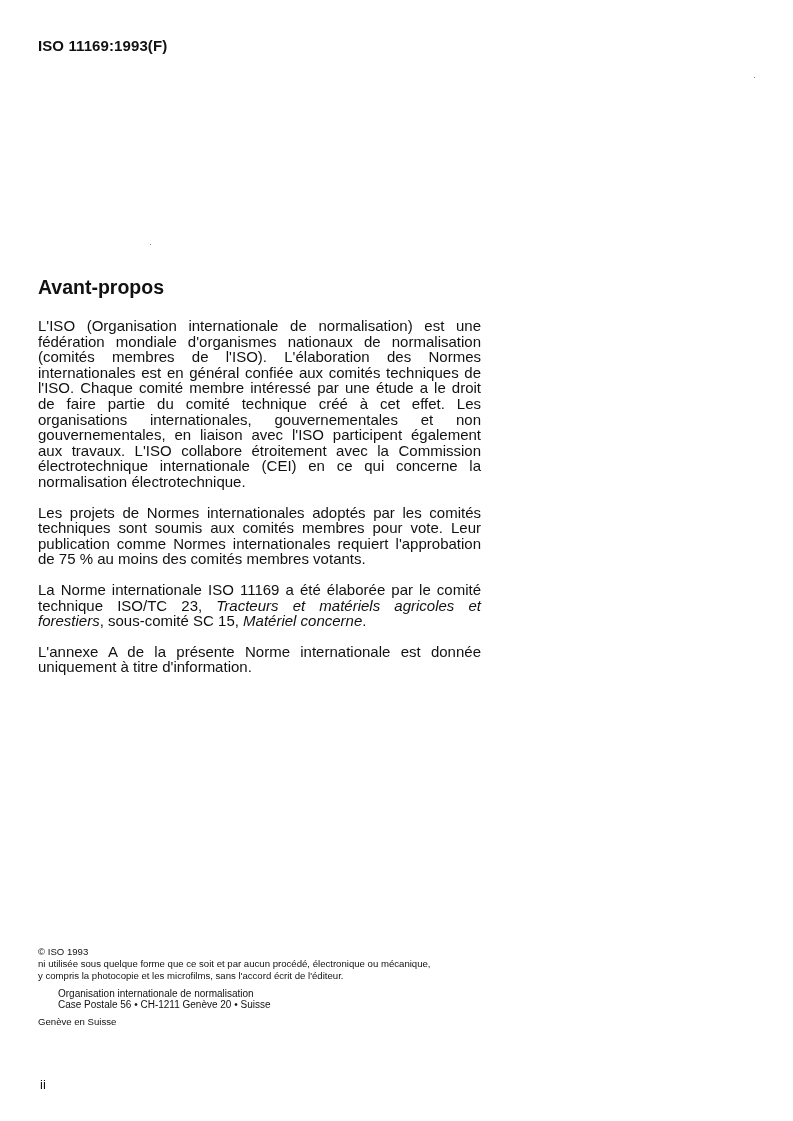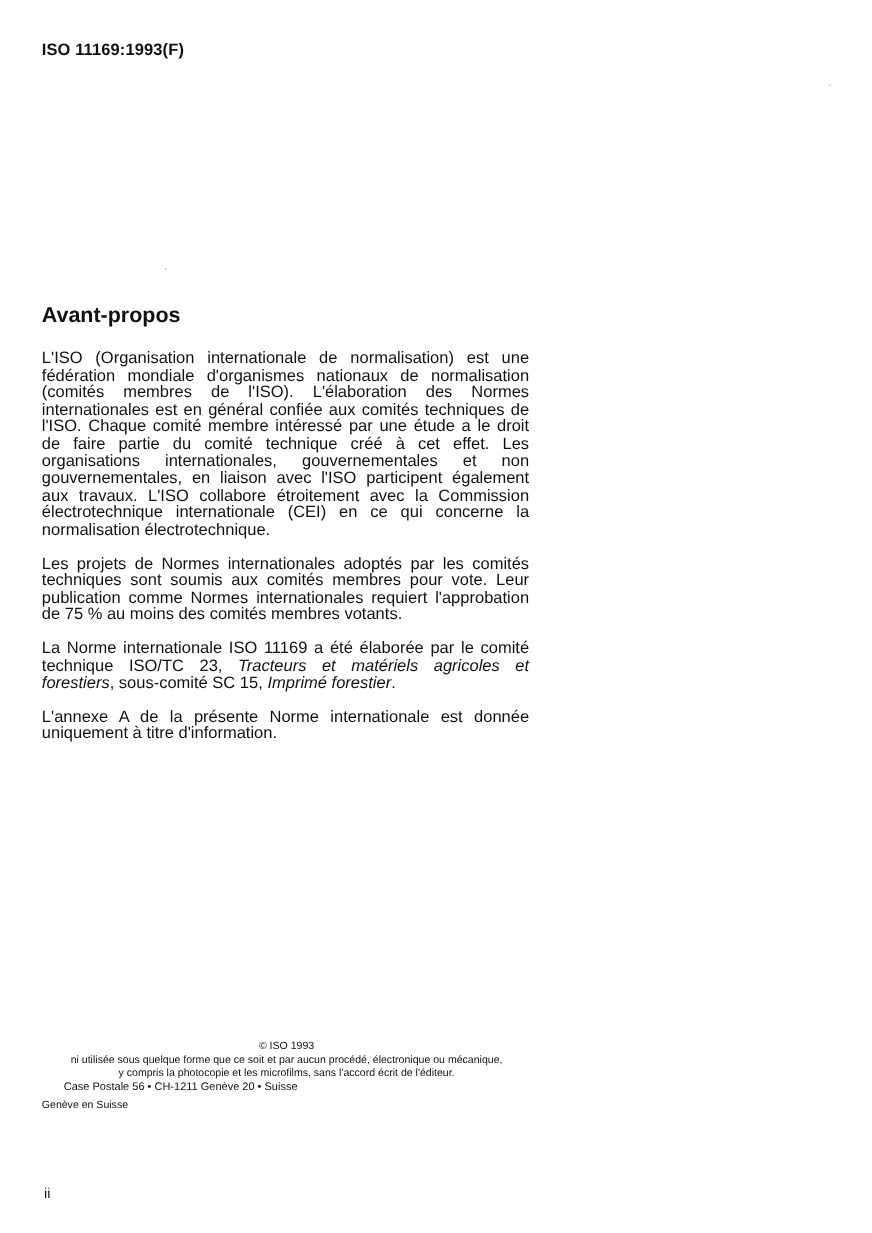"Imprimé forestier" i { text: Imprimé forestier -> Matériel concerne }
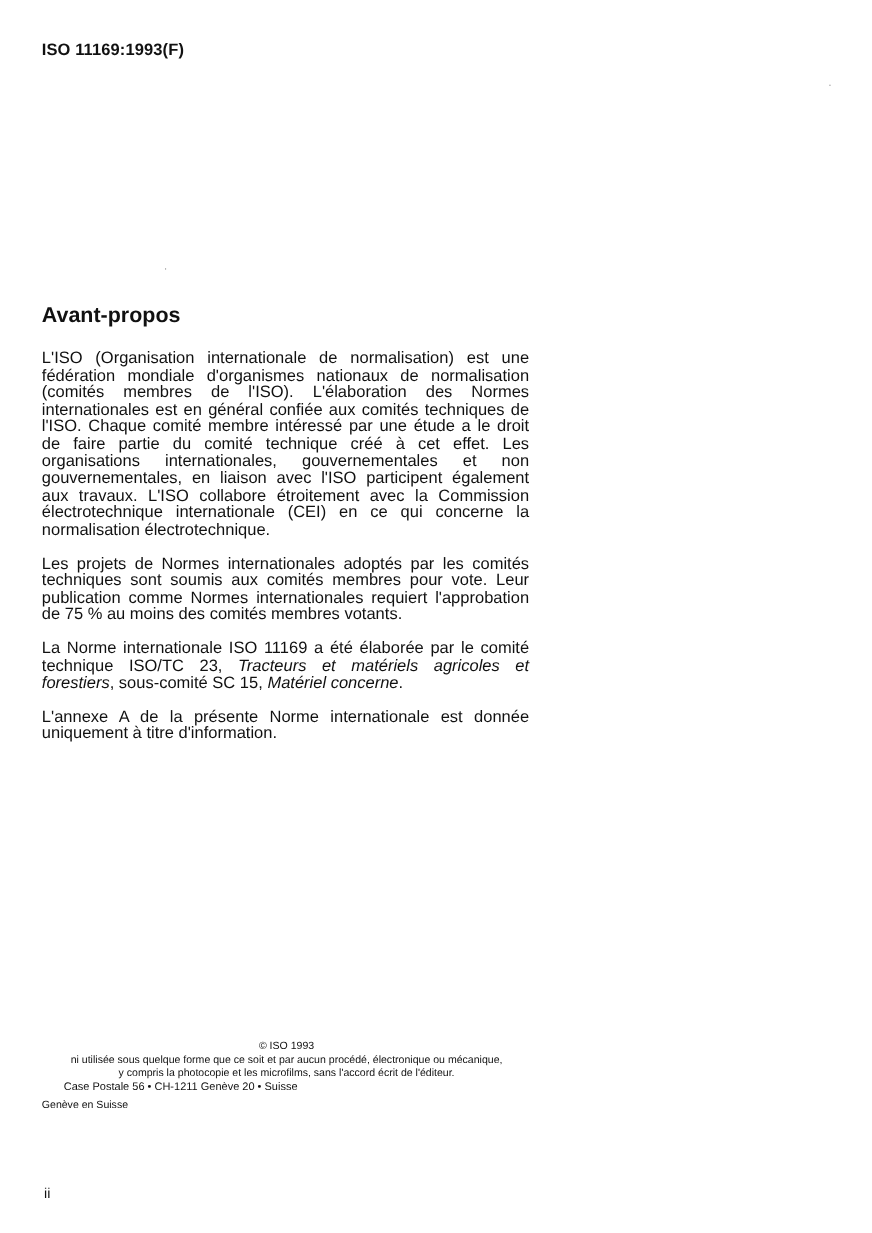"© ISO 1993" .copyright .line { text-align: center -> none }
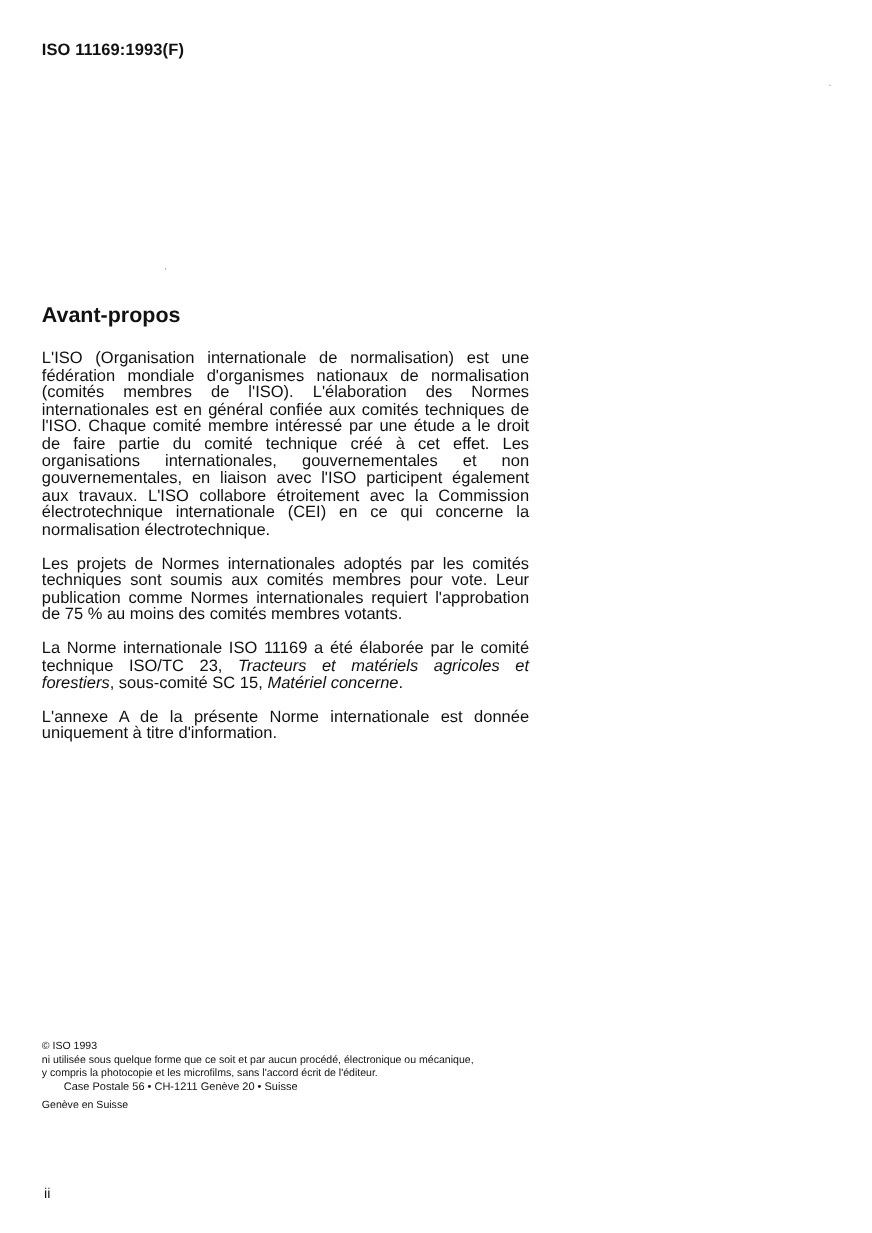"Organisation internationale de" span.indent { html: none -> <span>Organisation internationale de normalisation</span> }
